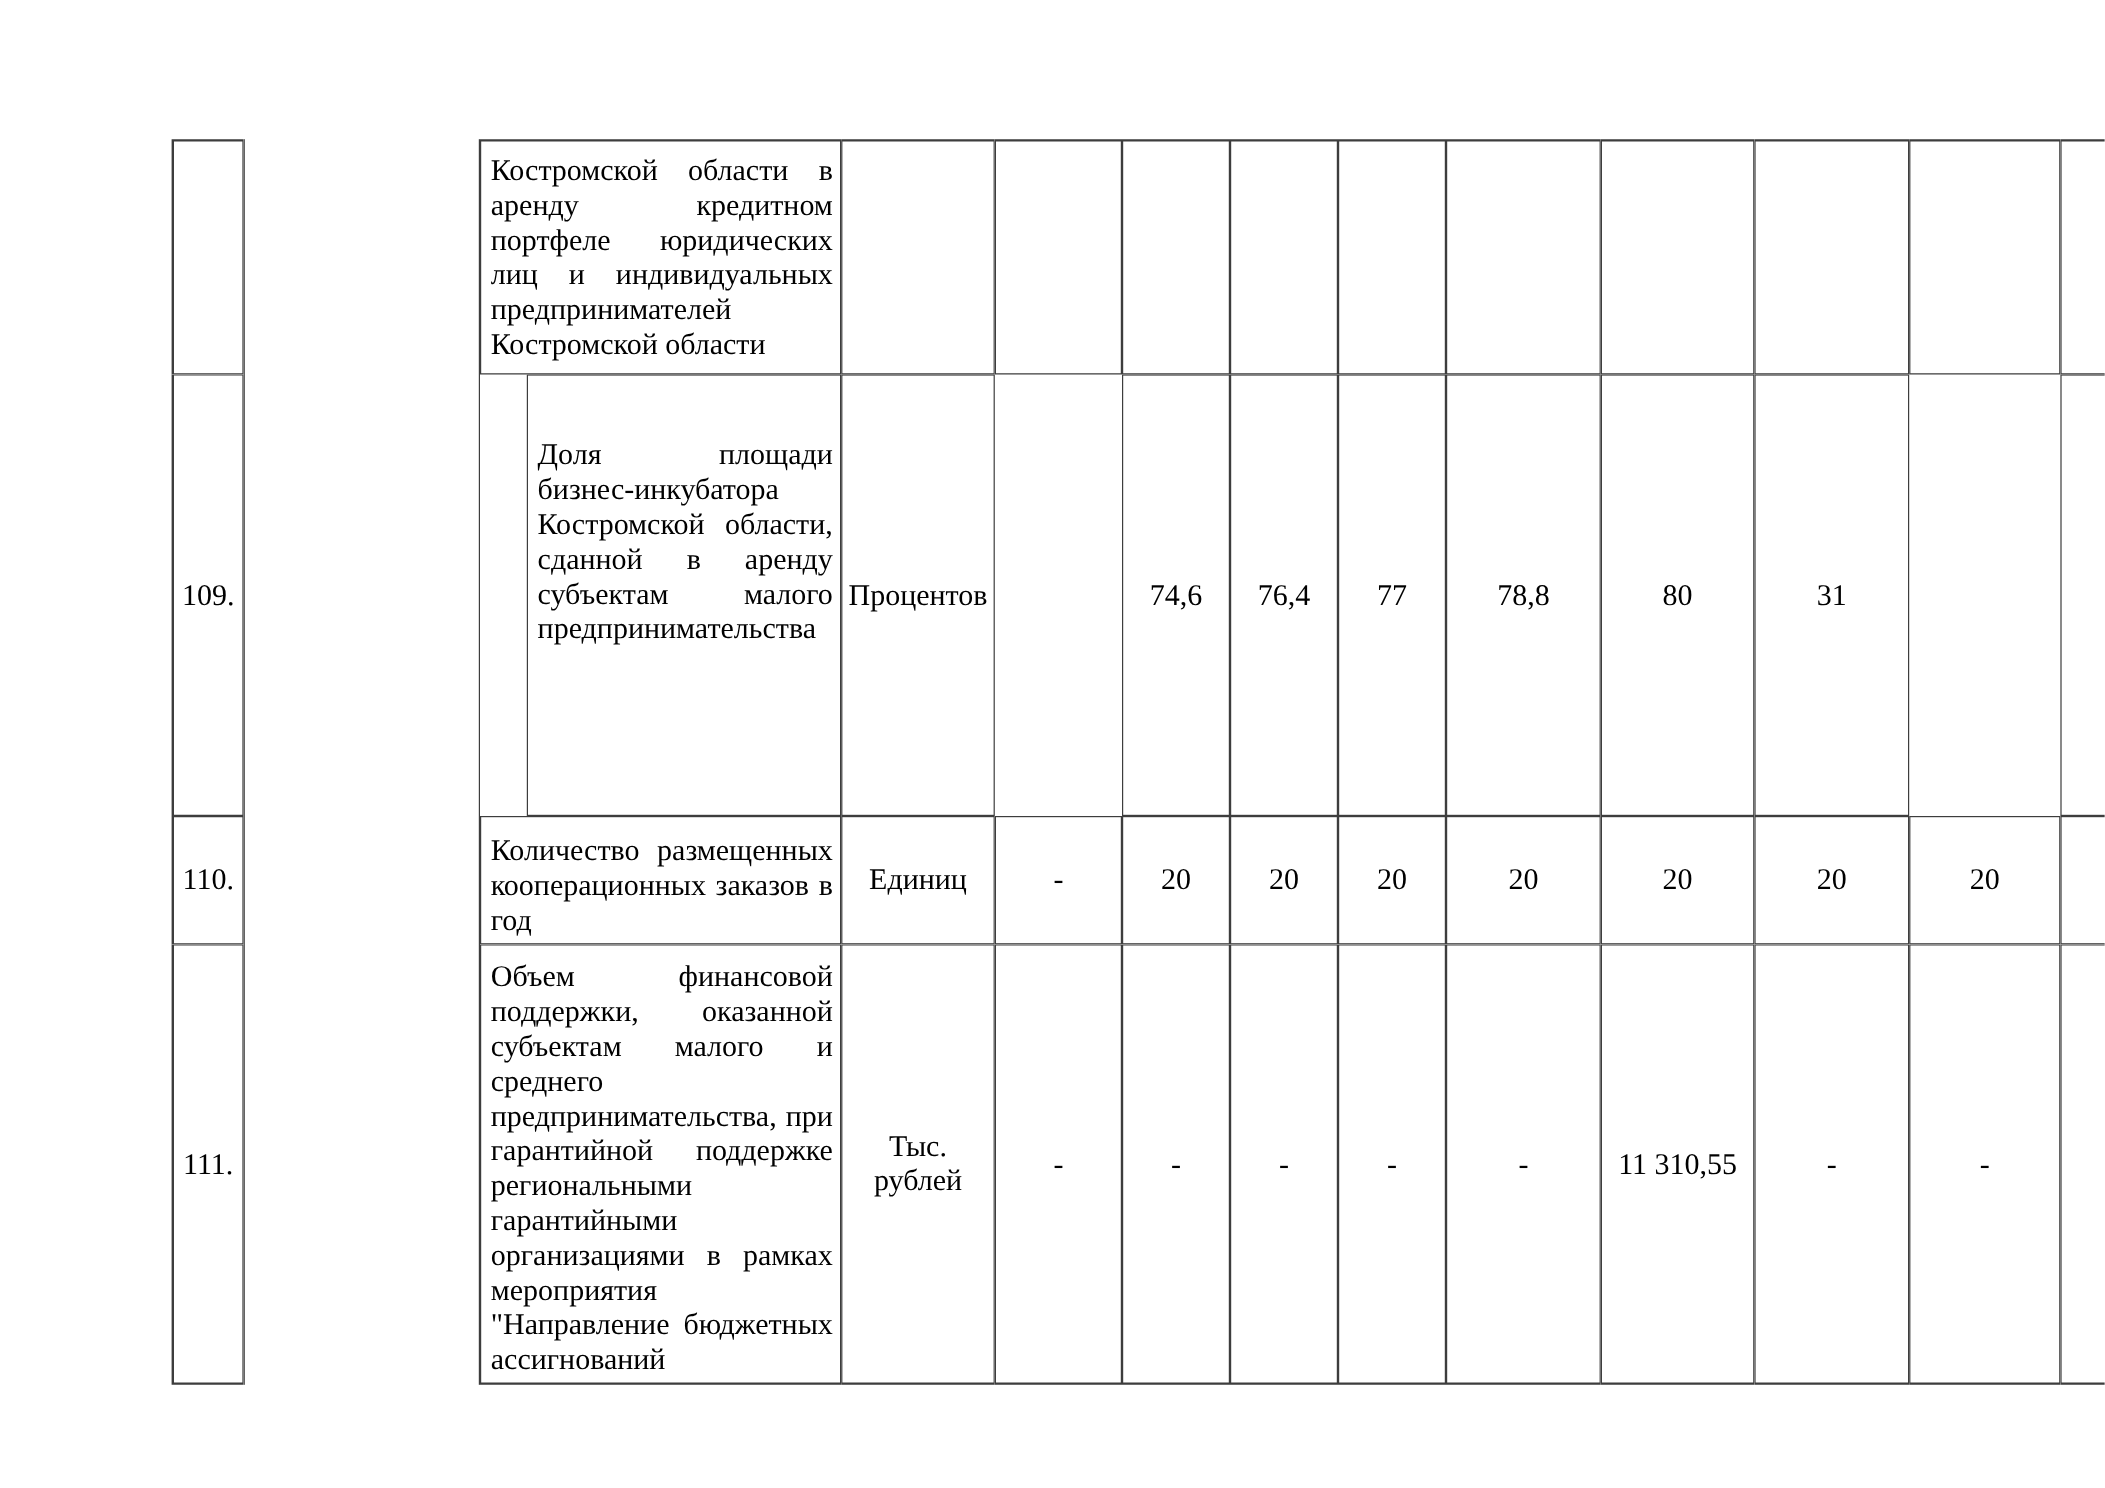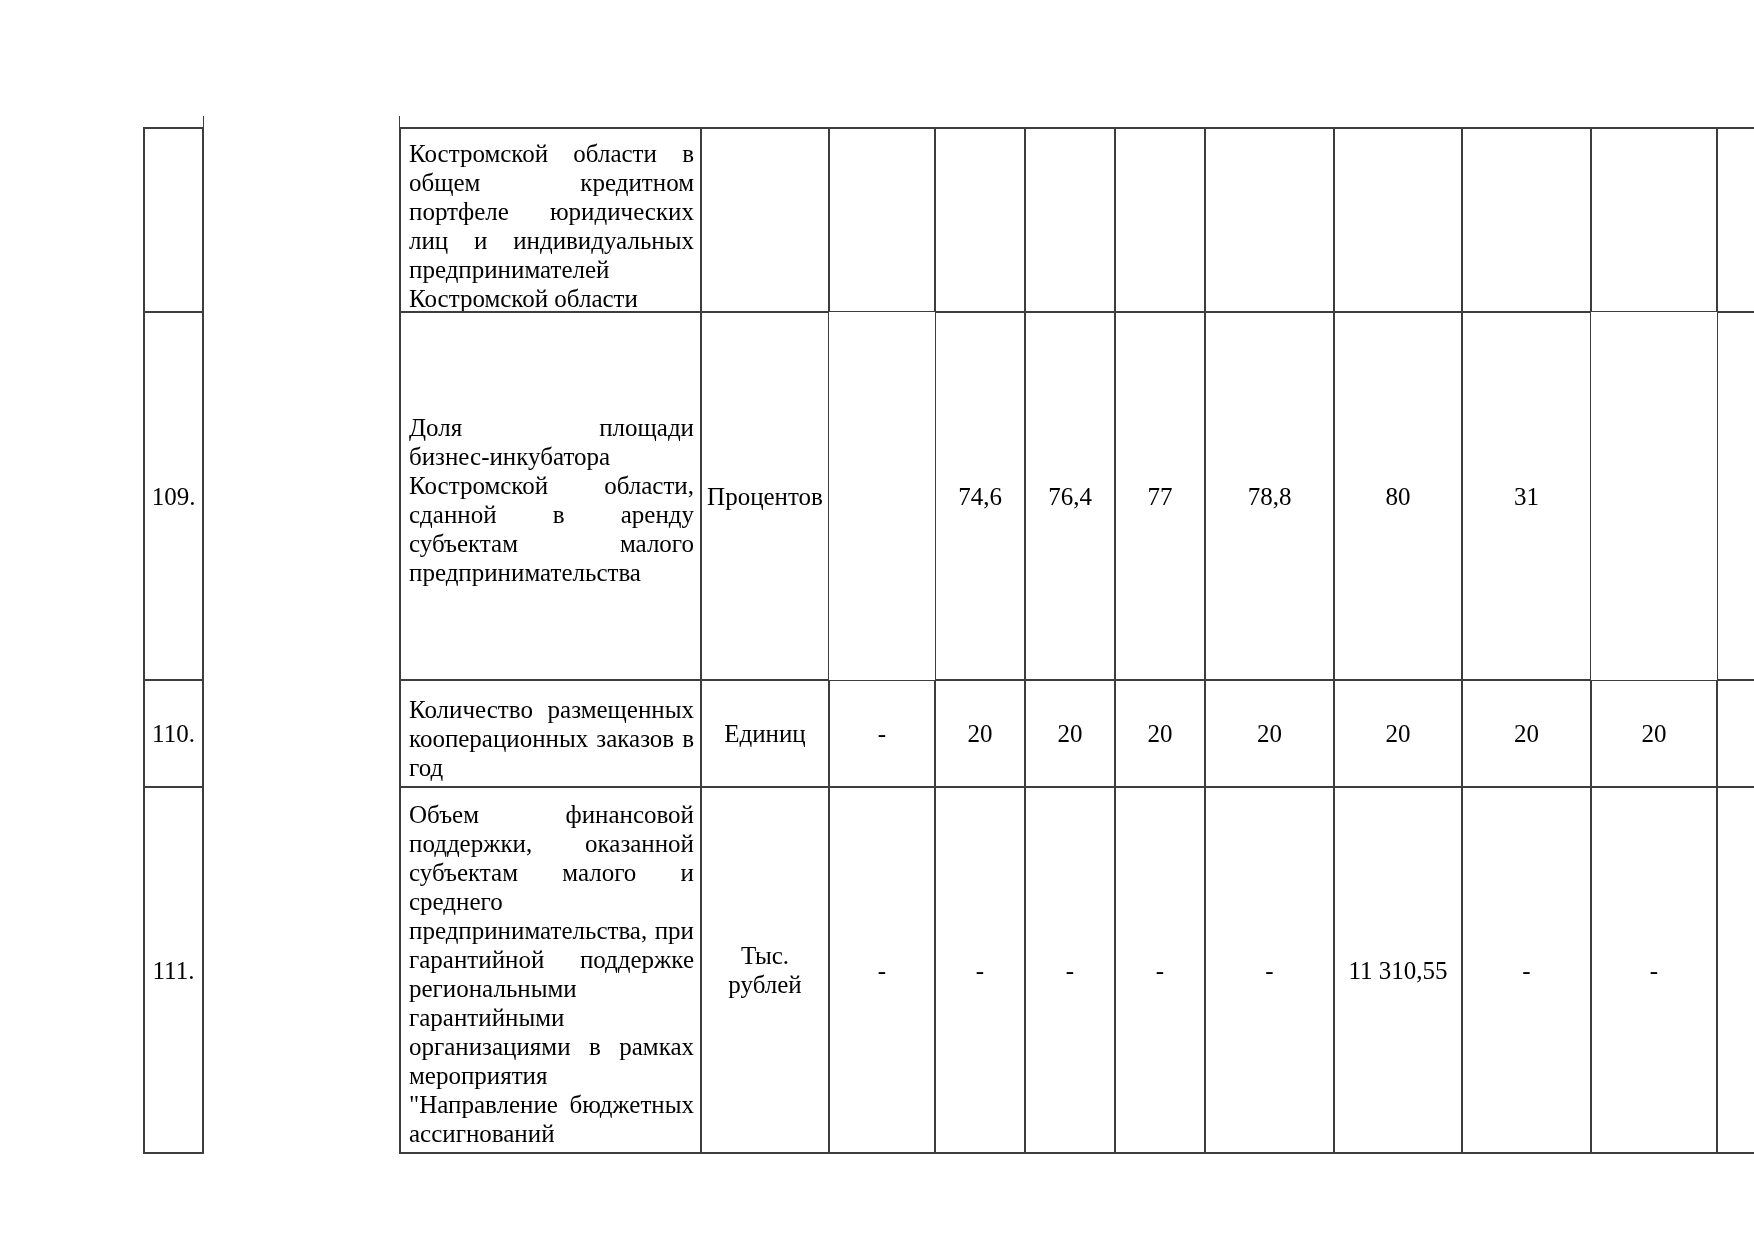"Костромской области в" .bt { margin-top: 11px -> none }
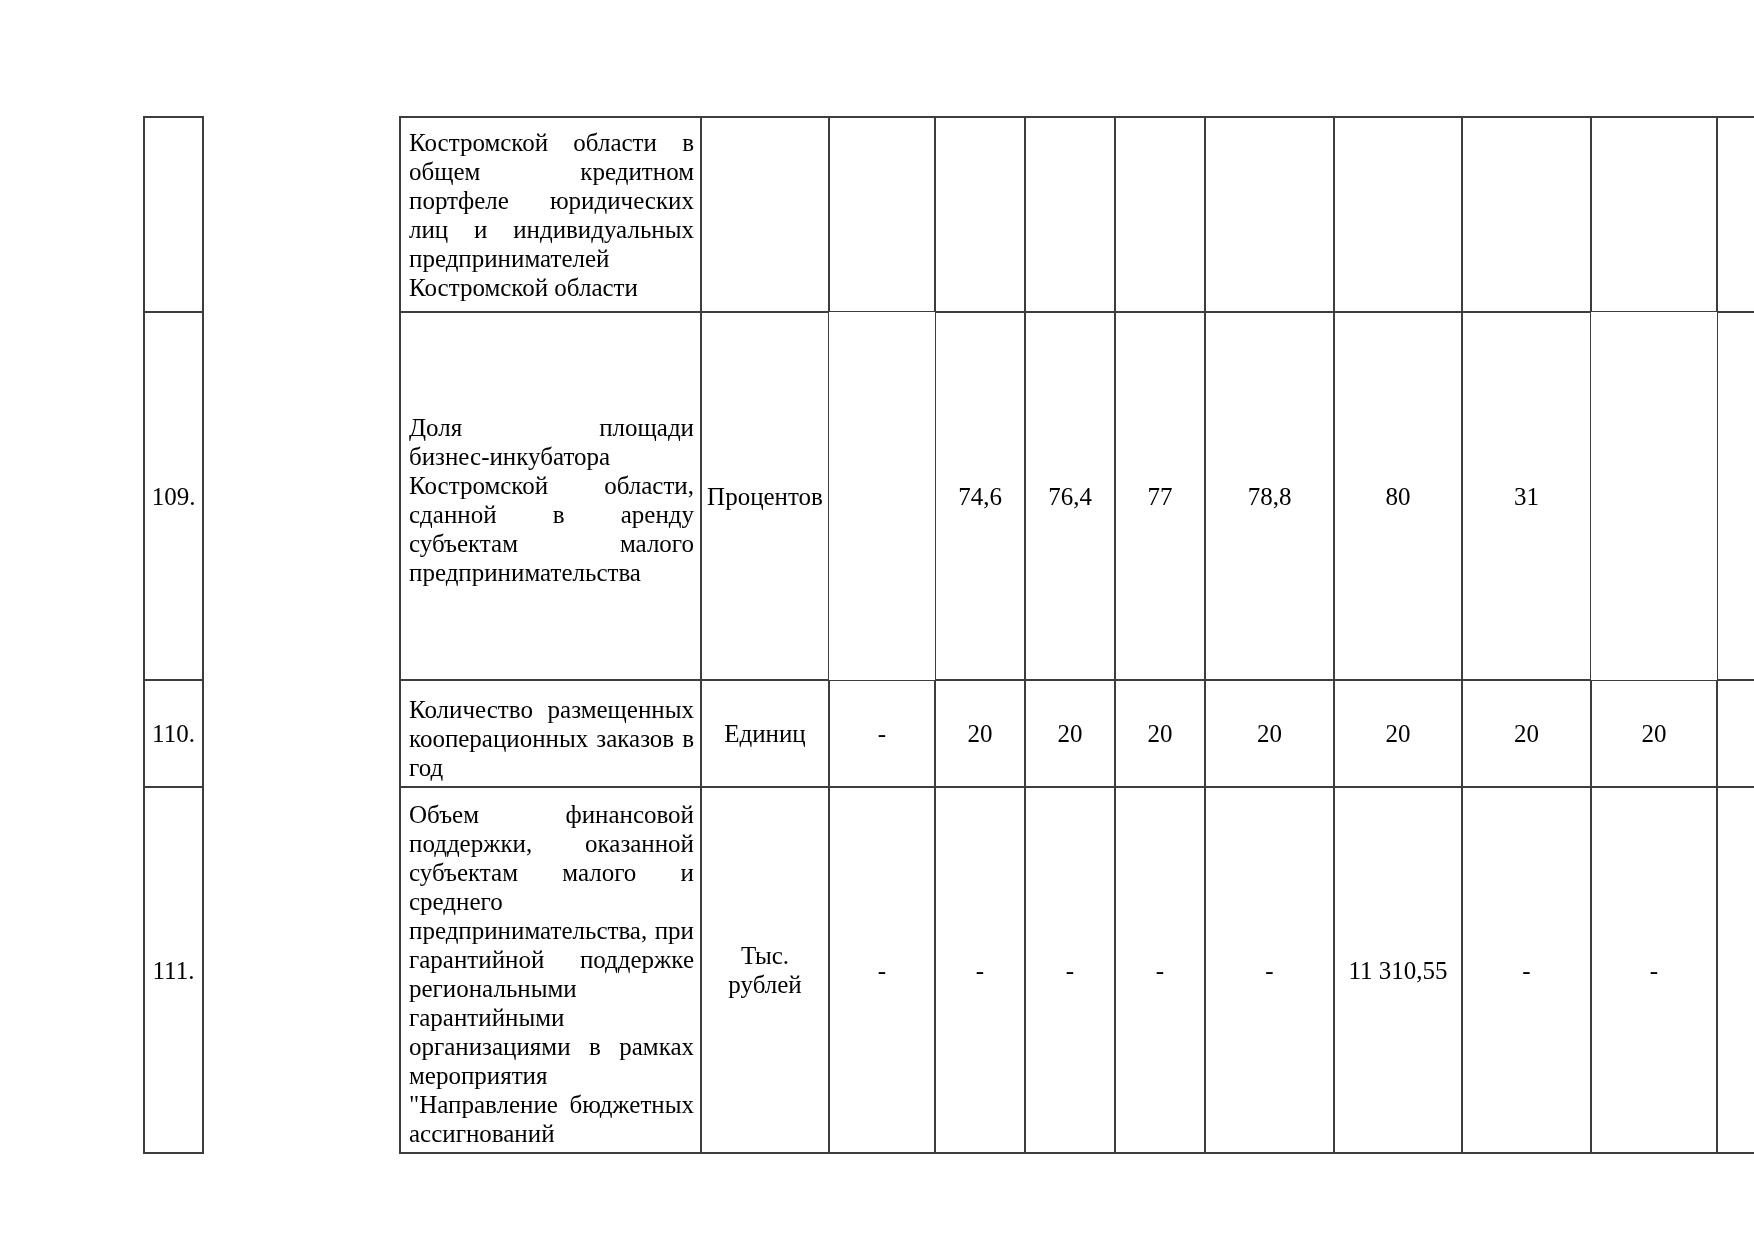"общем кредитном" div.jline { text: общем -> аренду }
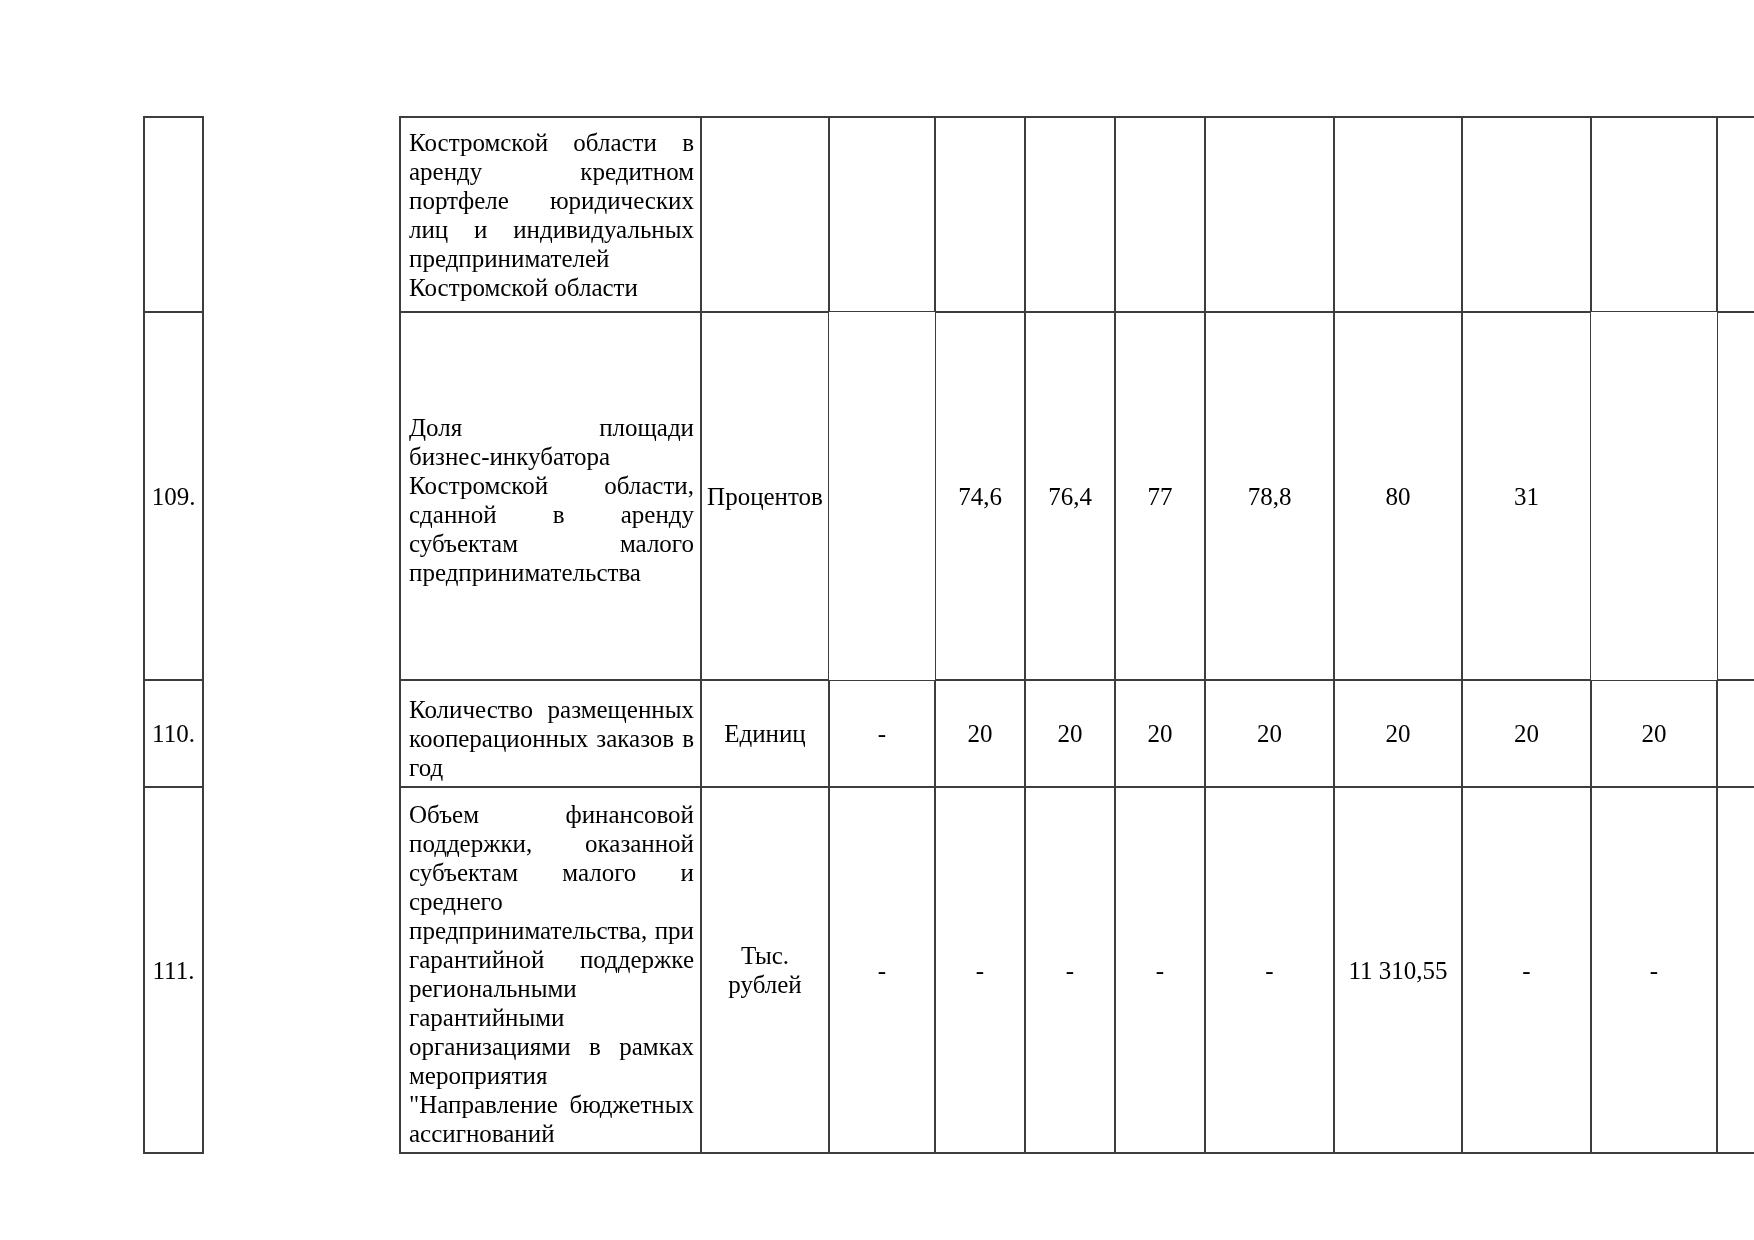"Доля площади" .pt109 { margin-left: none -> 39px; padding-top: 100px -> 52px }
